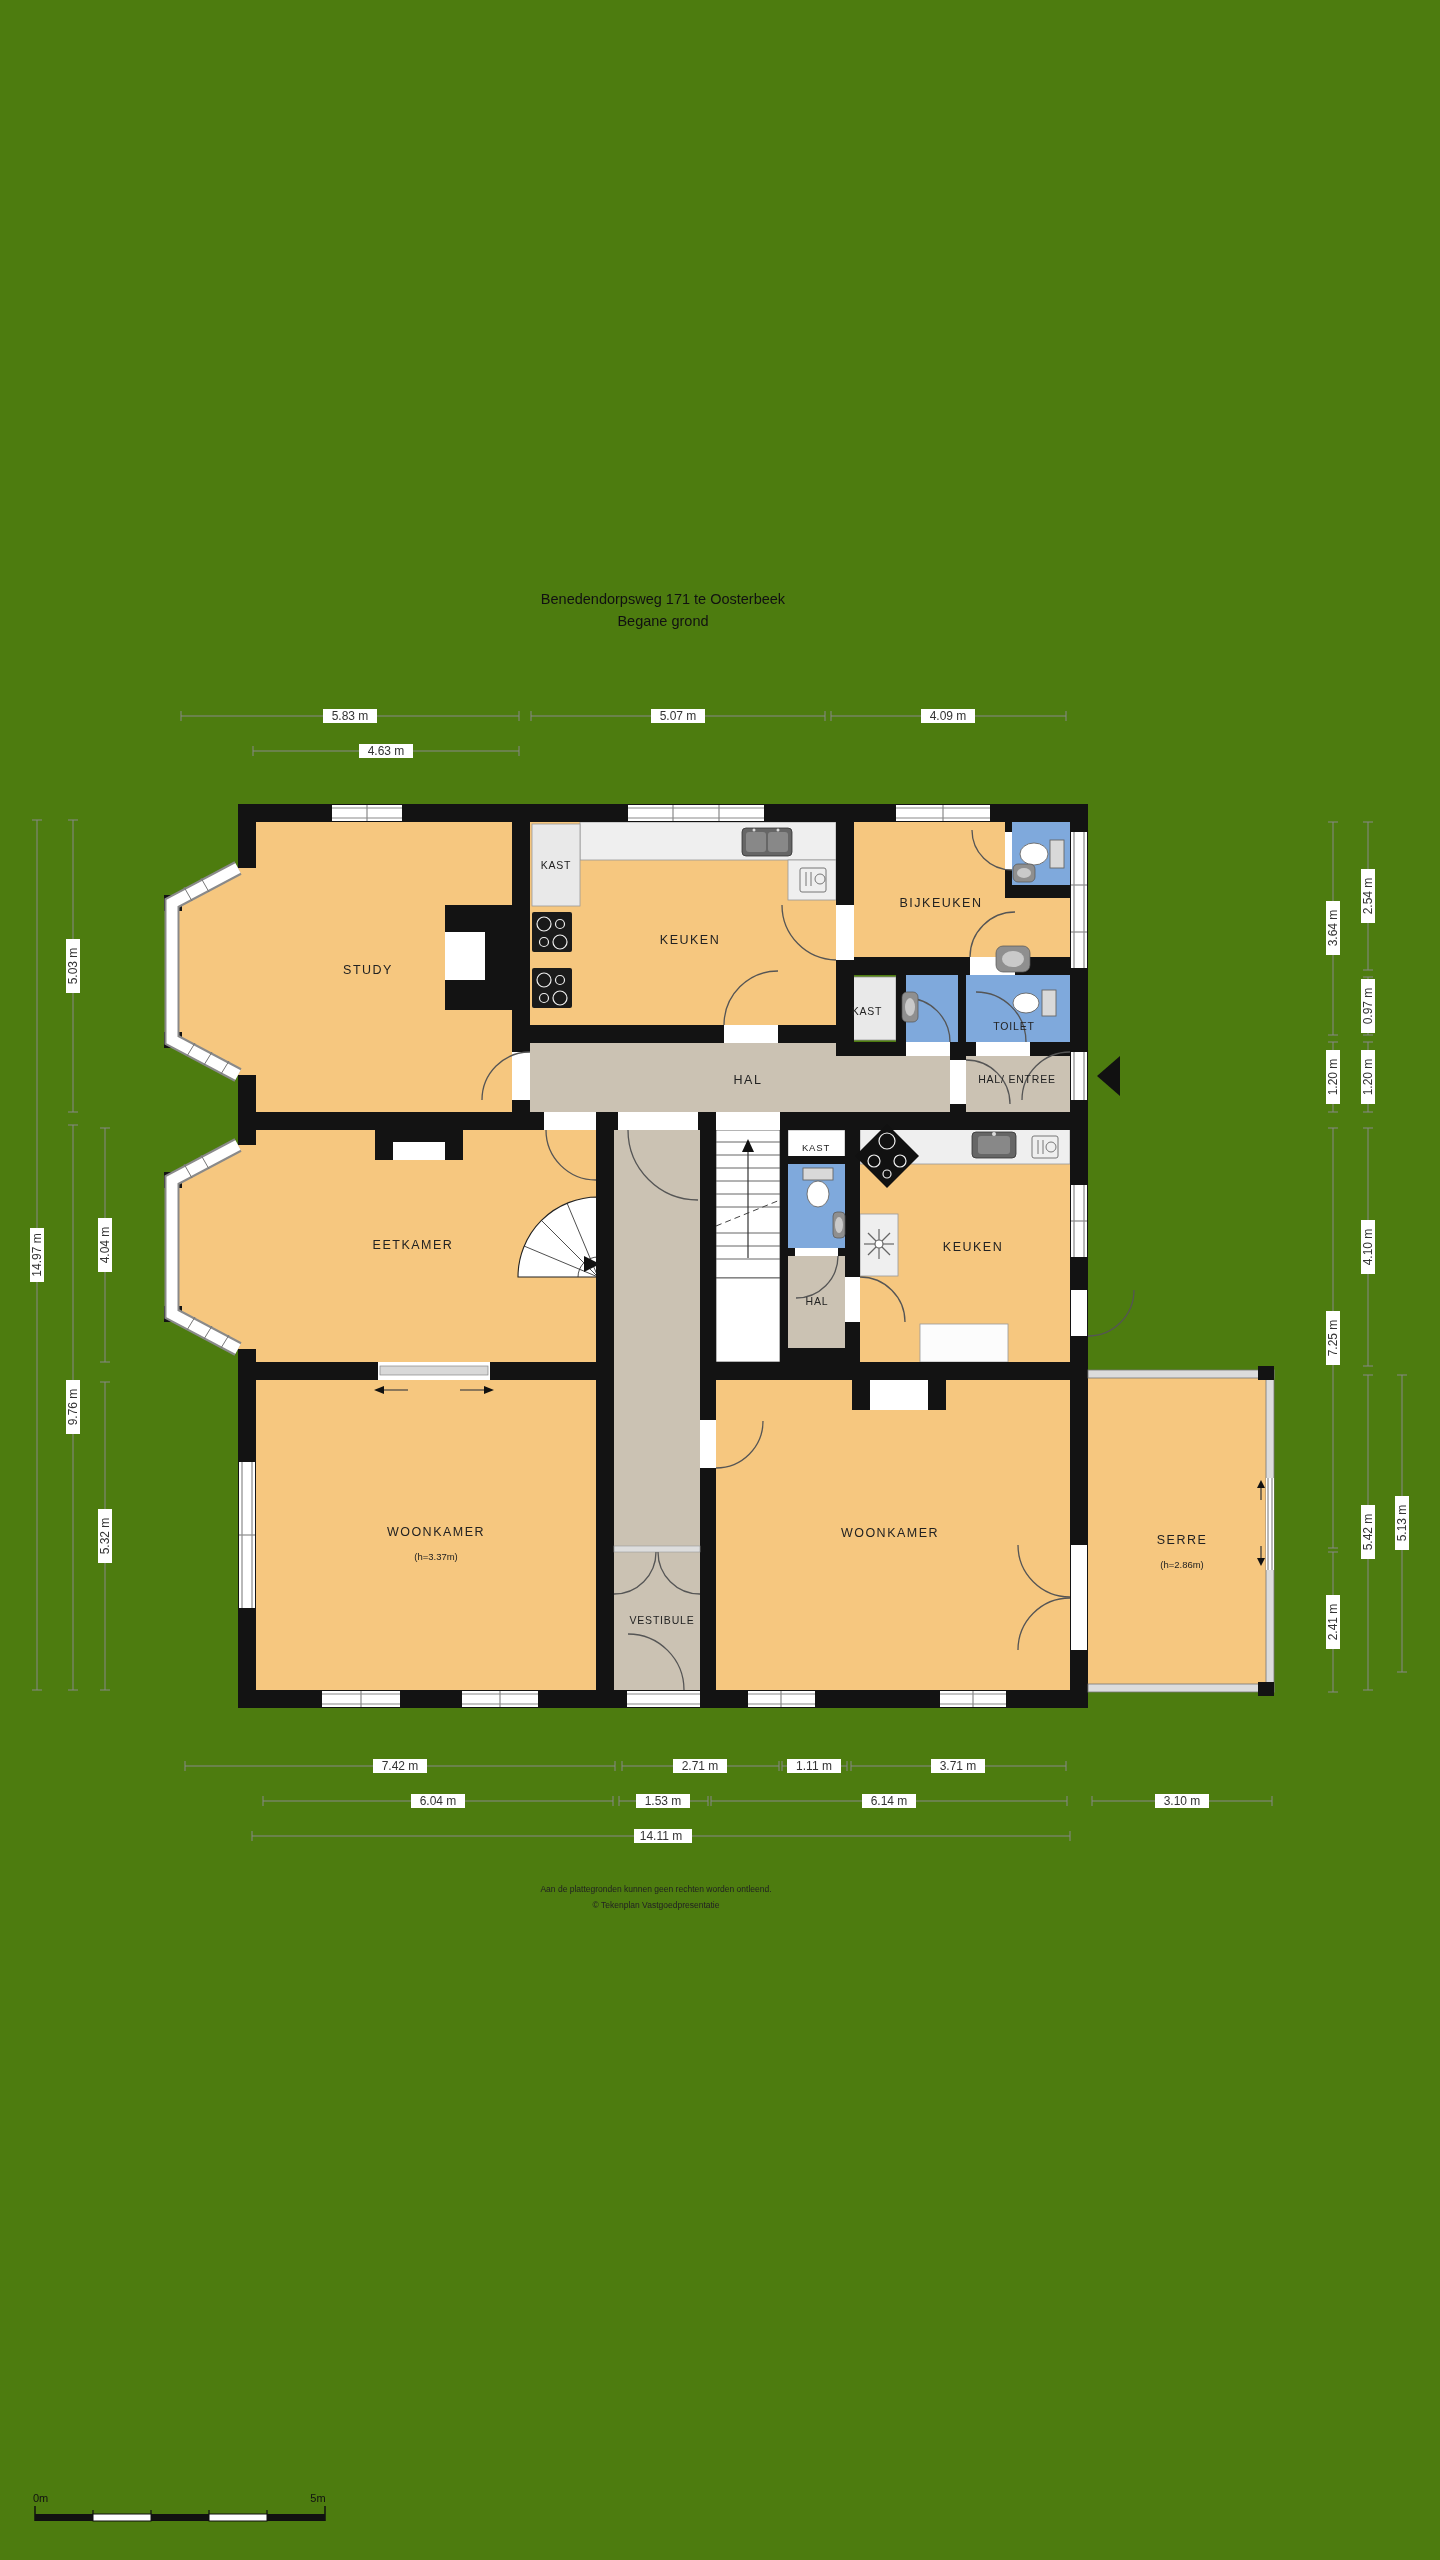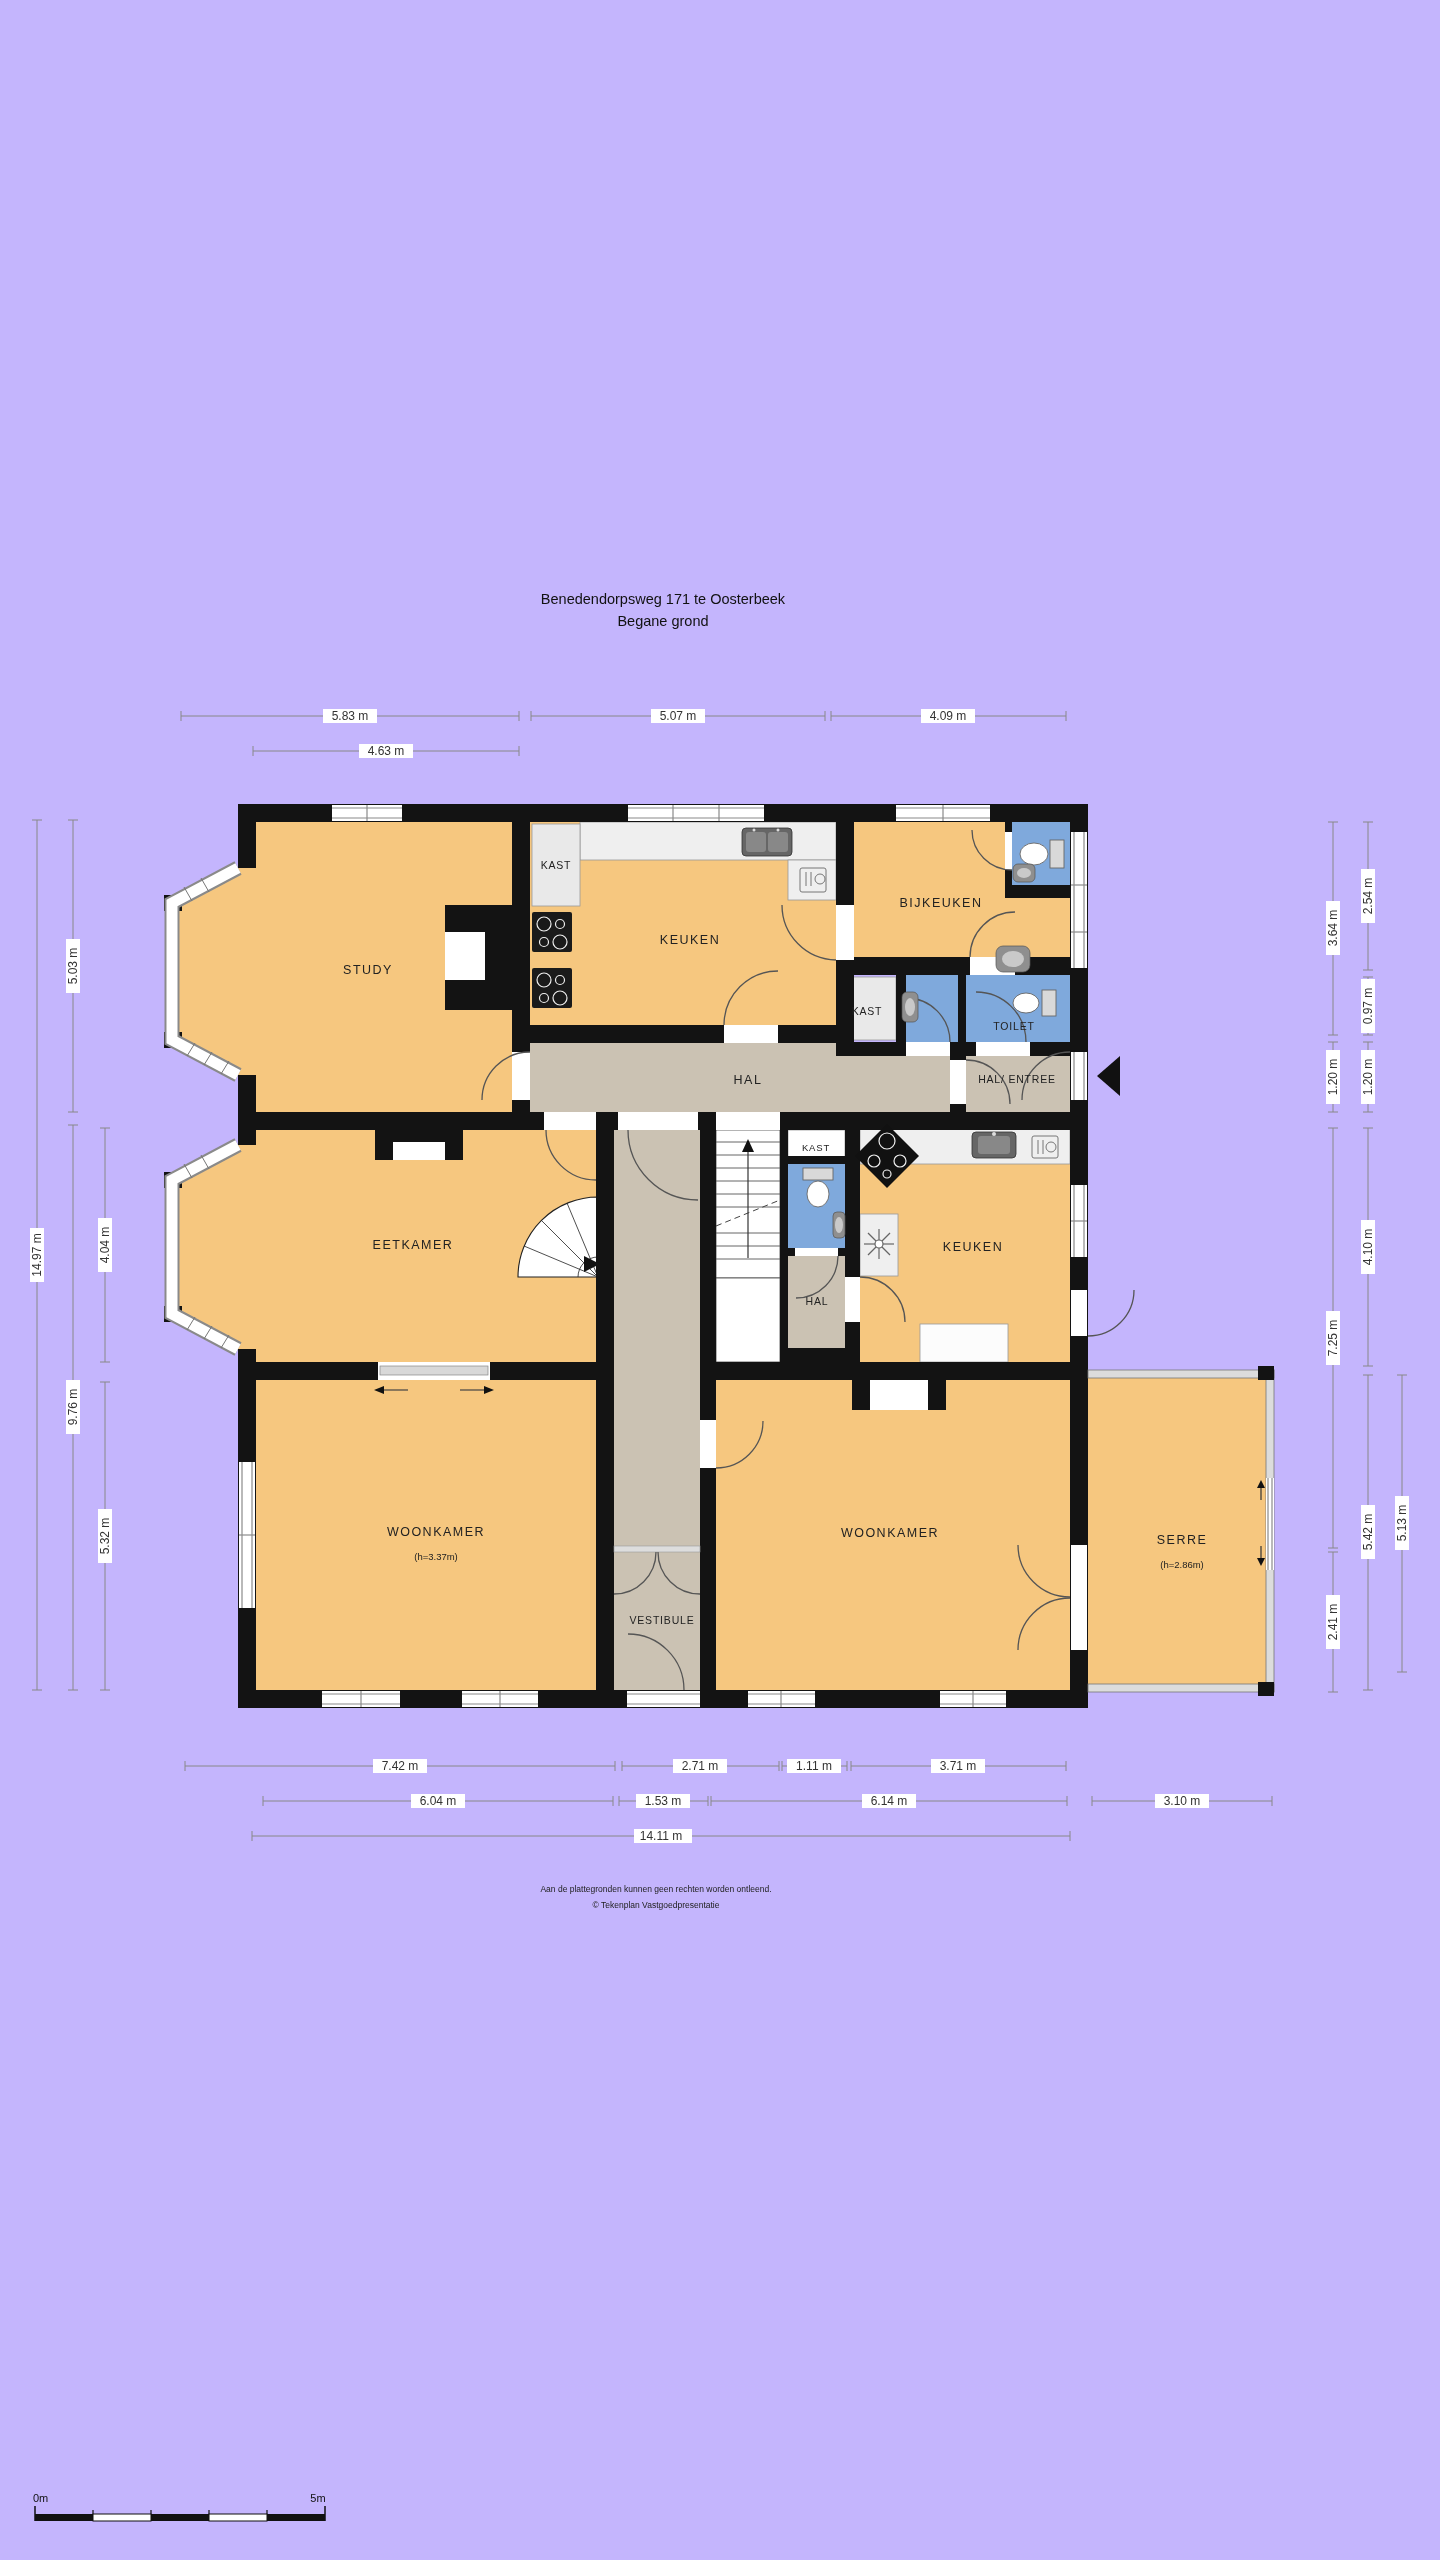"Benedendorpsweg 171 te Oosterbeek" #page { background: #c4b5fd -> #4d7c0f }
